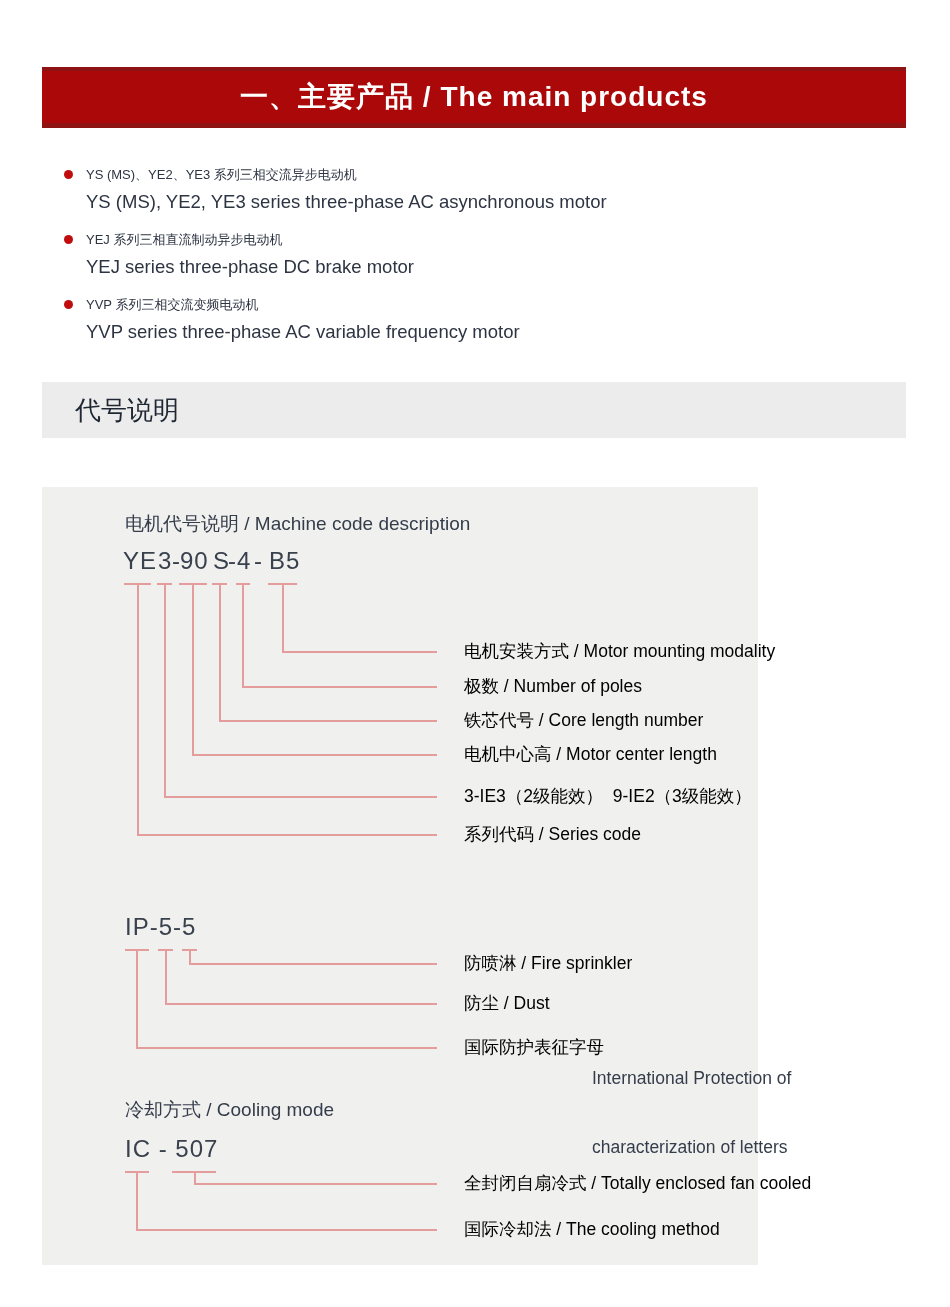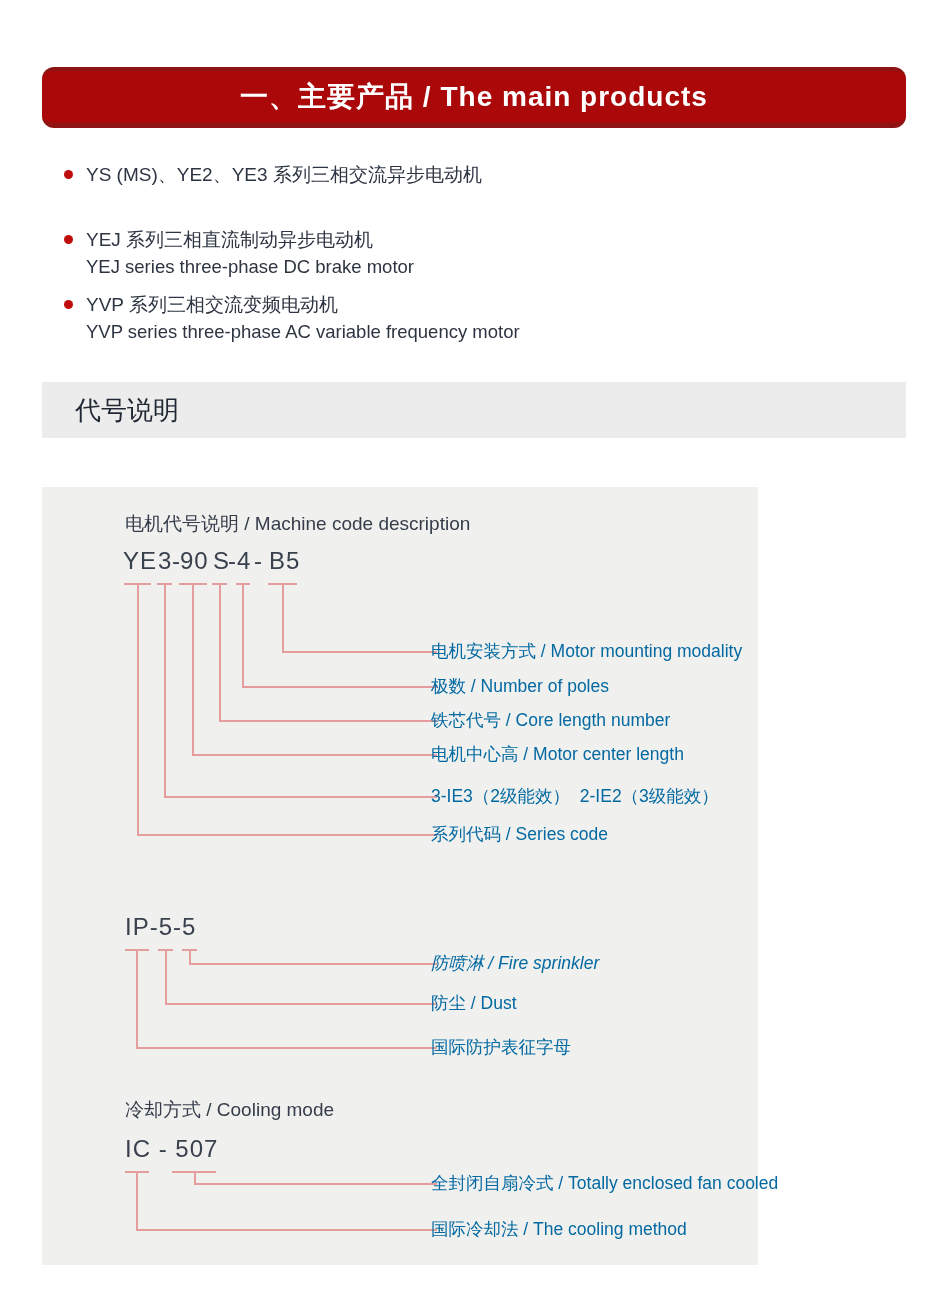"一、主要产品 / The main products" #banner { border-radius: 12px -> none }
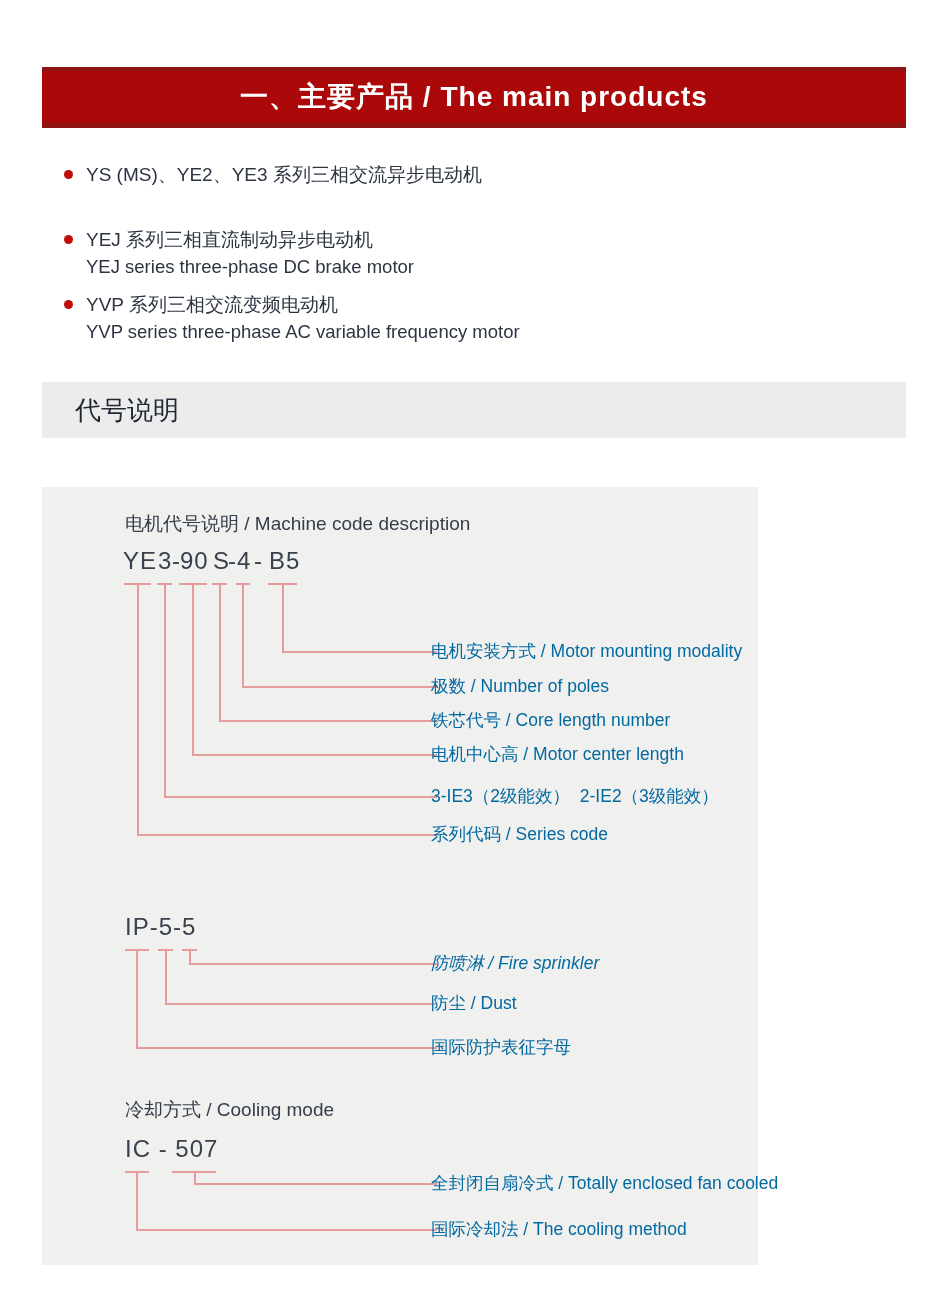"YS (MS)、YE2、YE3 系列三相交流异步电动机" .prod .cn { font-size: 19px -> 13px }
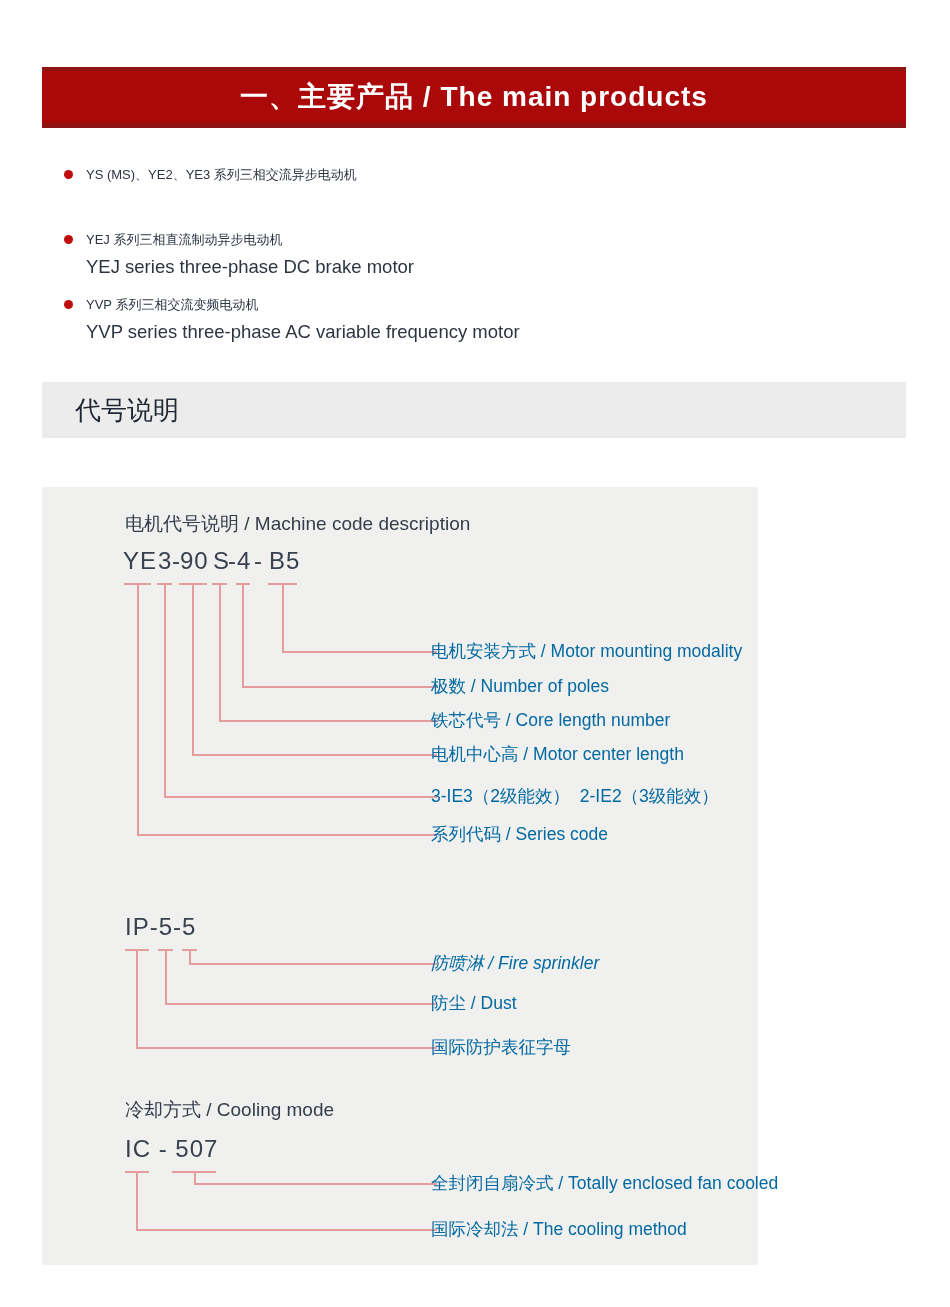"YS (MS), YE2, YE3 series" div.en { html: none -> <div>YS (MS), YE2, YE3 series three-phase AC asynchronous motor</div> }
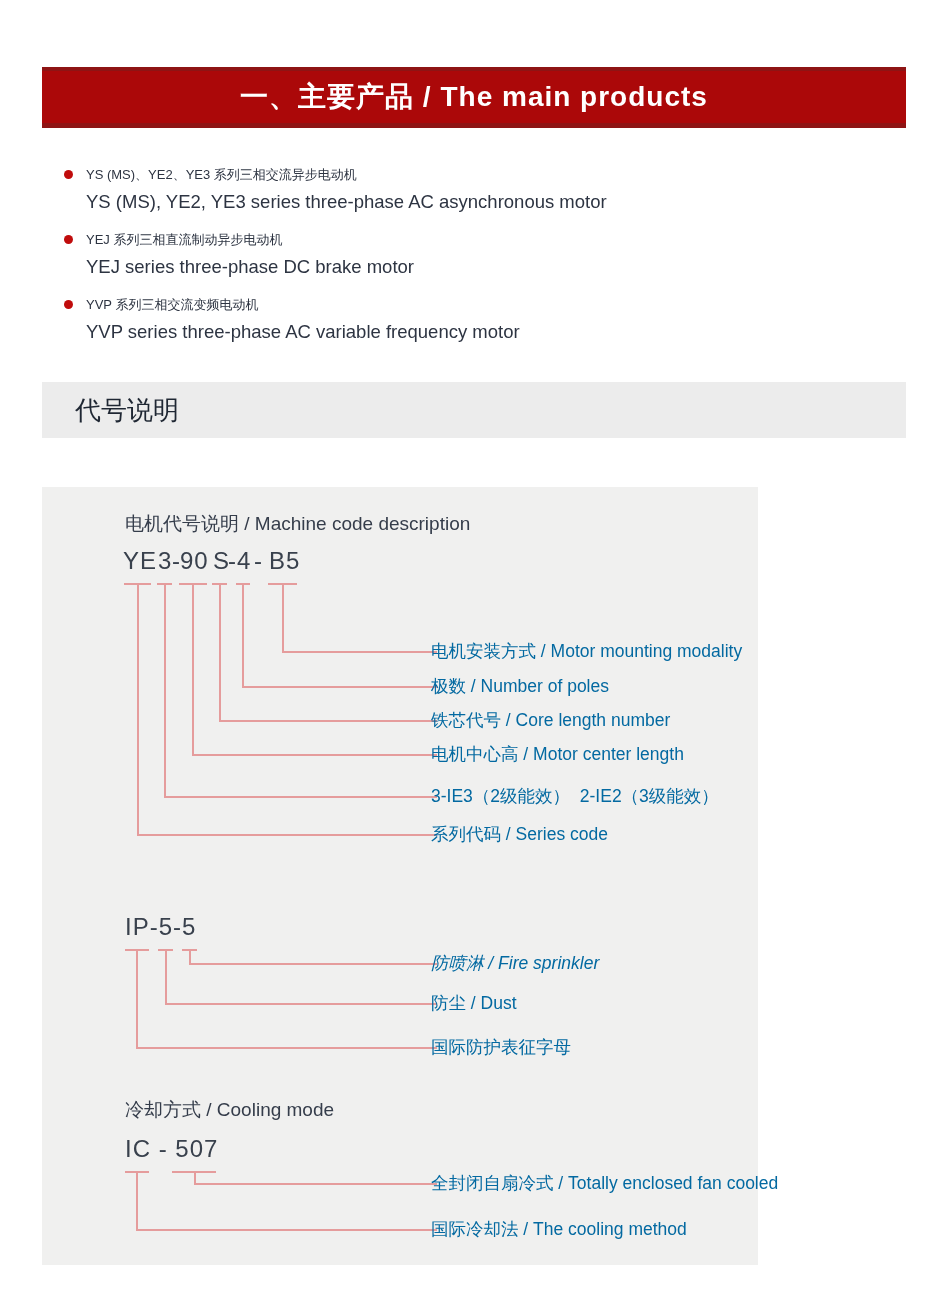"电机安装方式 / Motor mounting modality" .dlabel { color: #0369a1 -> #000000; left: 389px -> 422px }
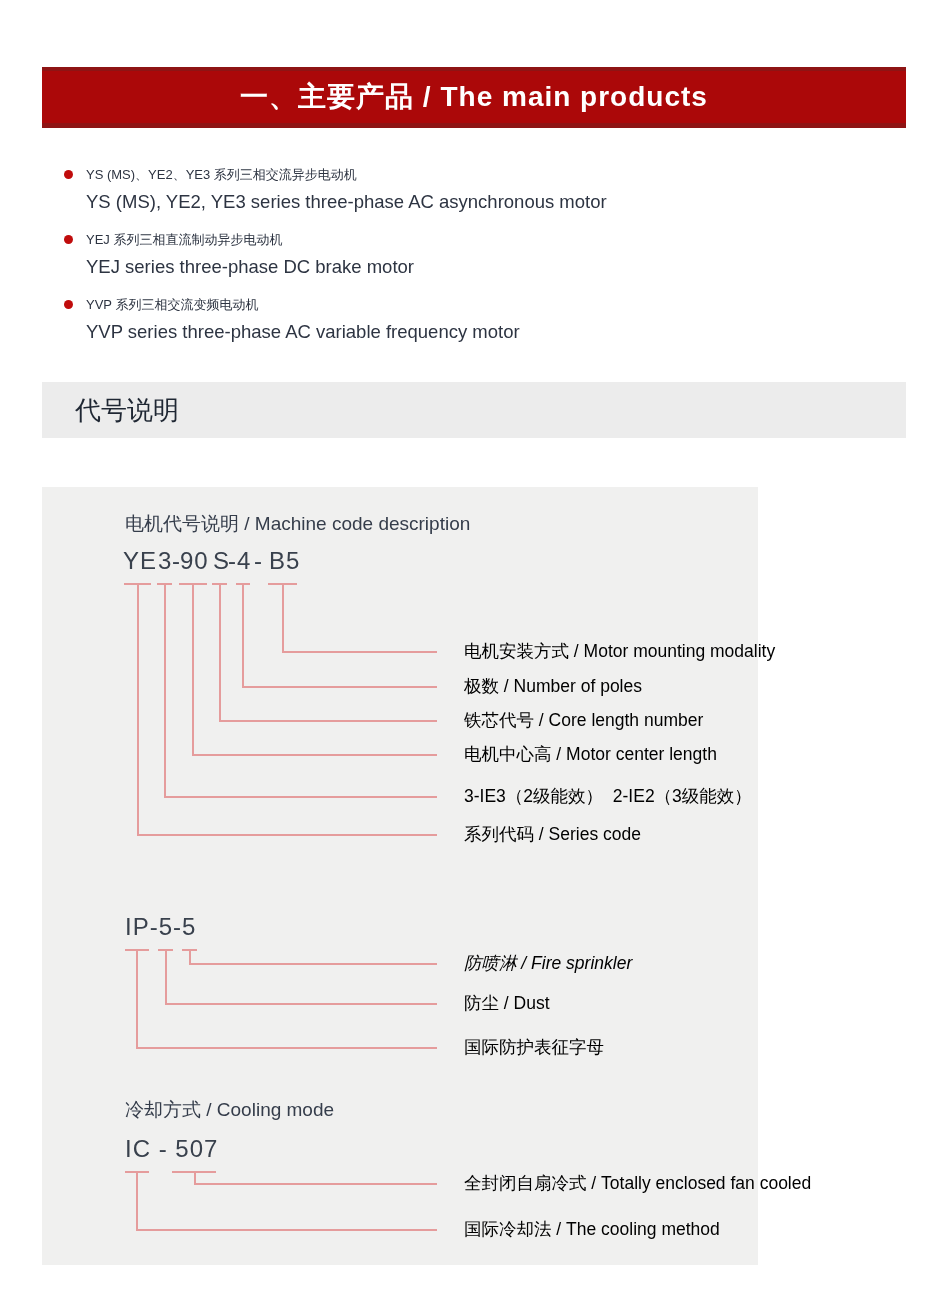"3-IE3（2级能效） 2-IE2（3级能效）" div.dlabel { text: 2-IE2 -> 9-IE2 }
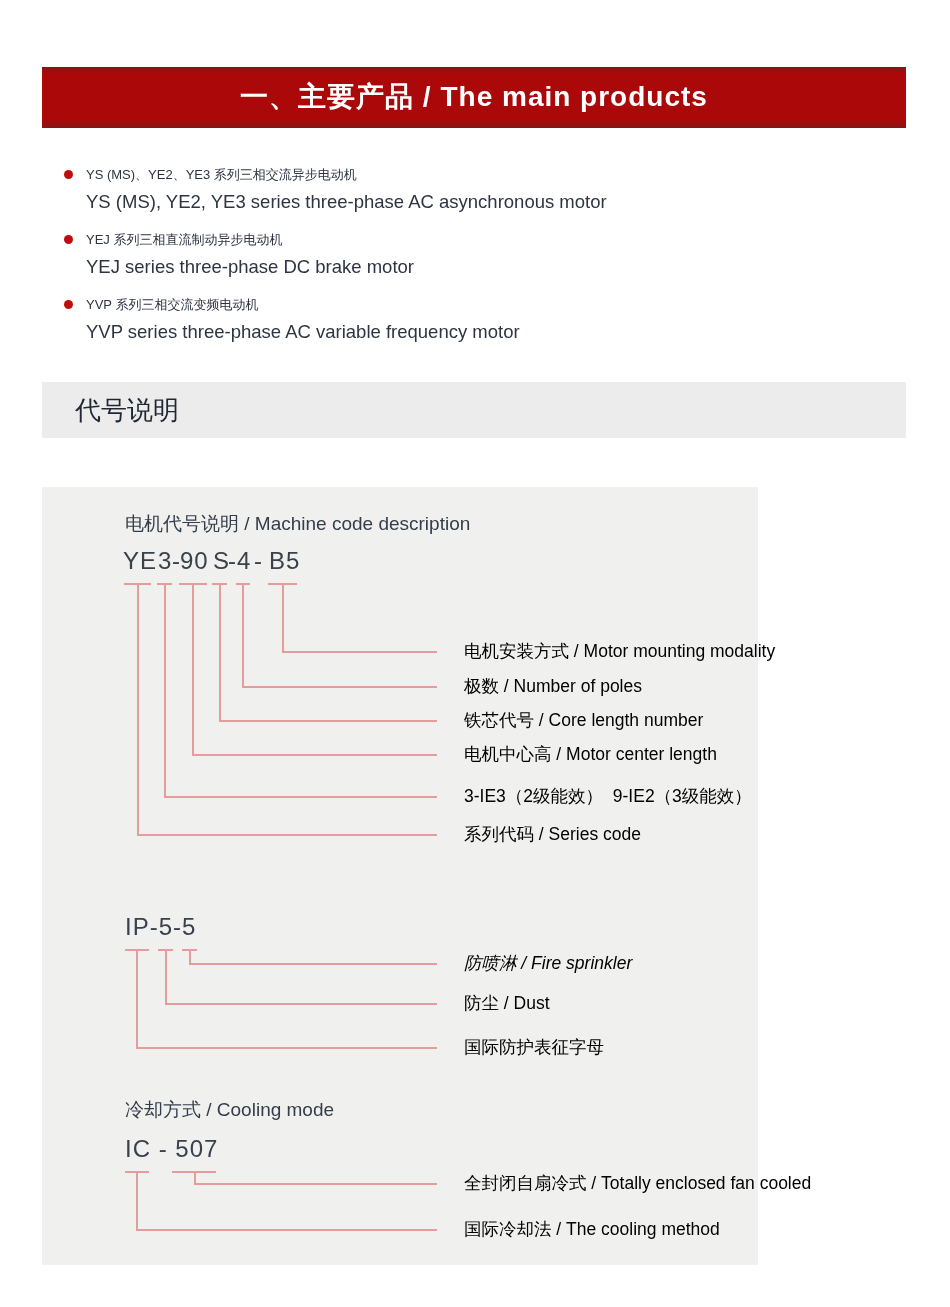"防喷淋 / Fire sprinkler" div.dlabel { font-style: italic -> none }
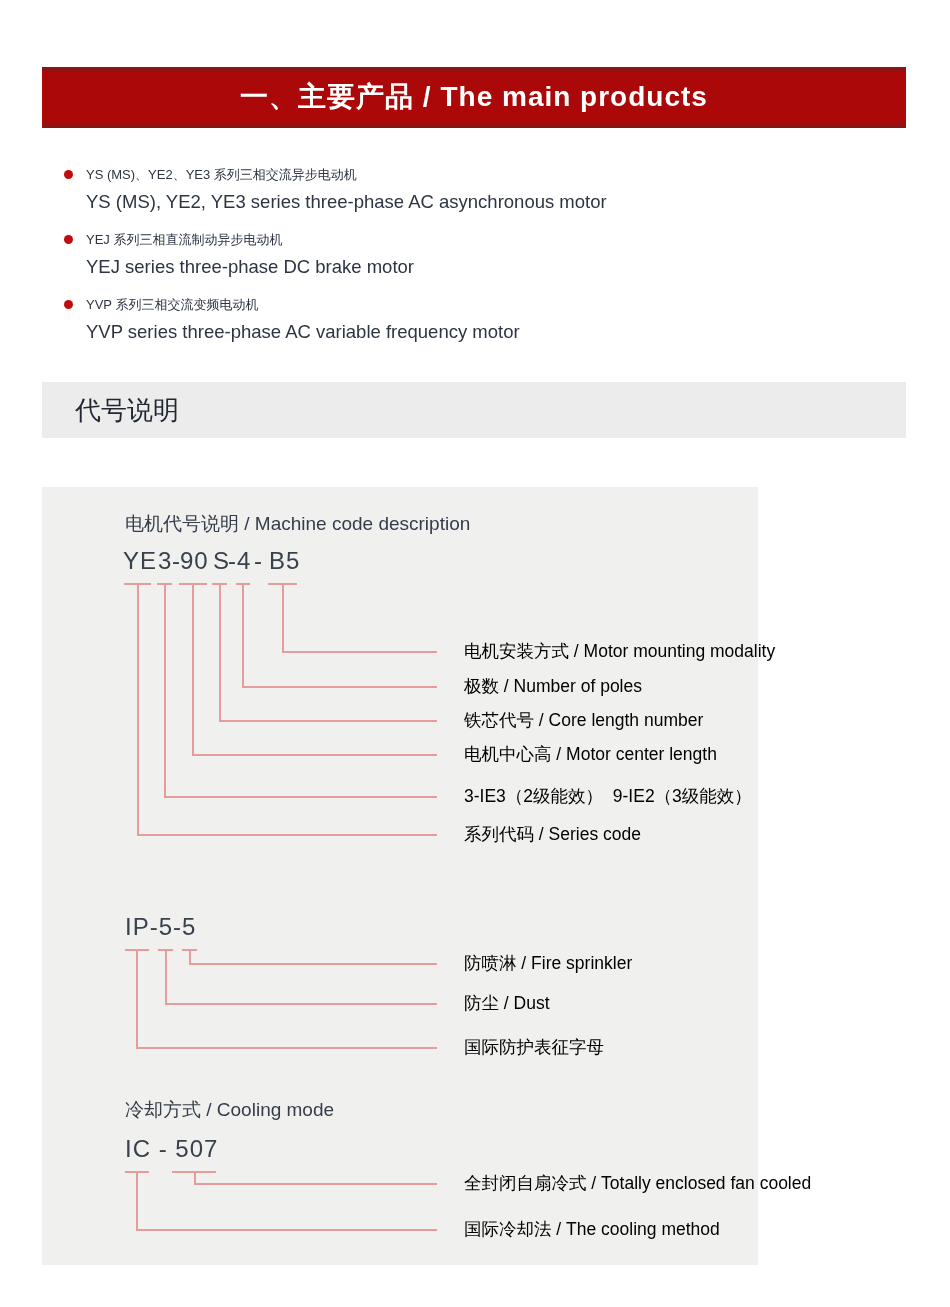"International Protection of" div.dlabel2 { html: none -> <div> <div>International Protection of</div> <div>characterization of letters</div> </div> }
